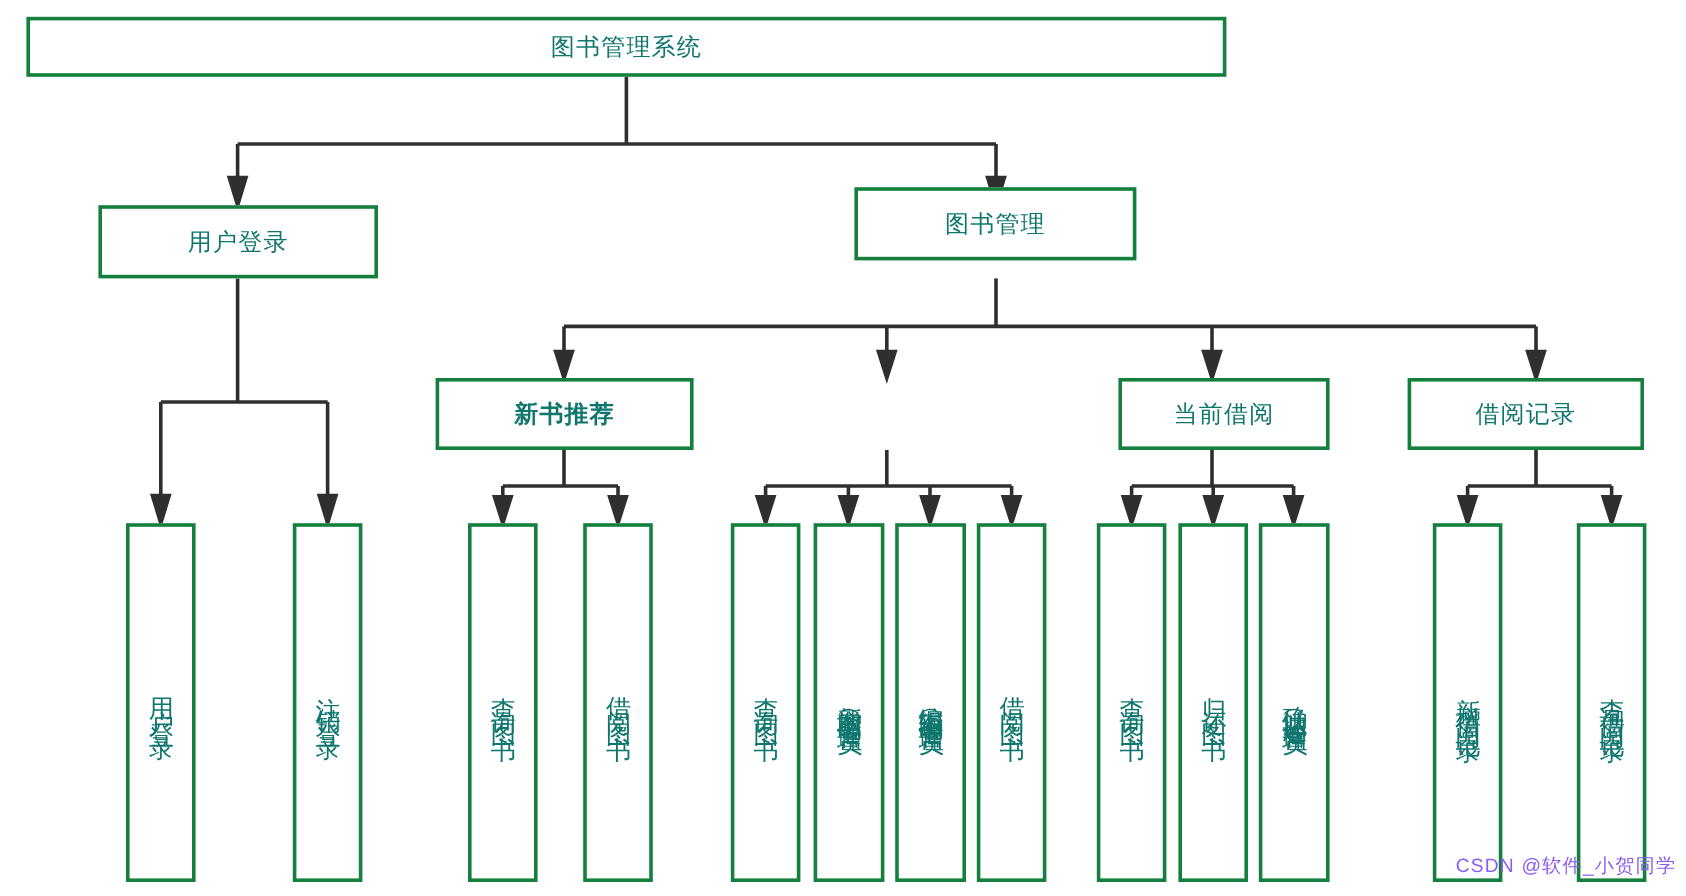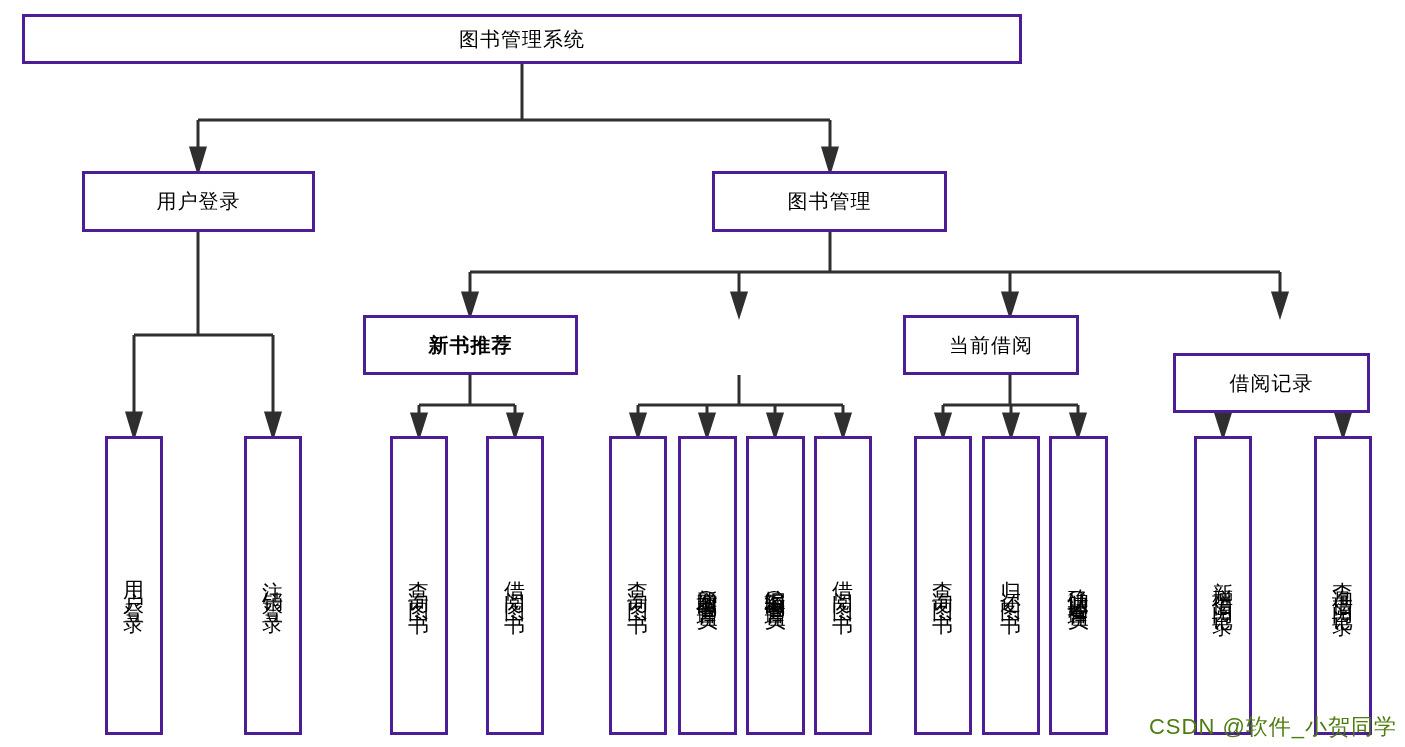"图书管理系统" .node { border: 3px solid #4c1d95 -> 3px solid #15803d; color: #000000 -> #0f766e }
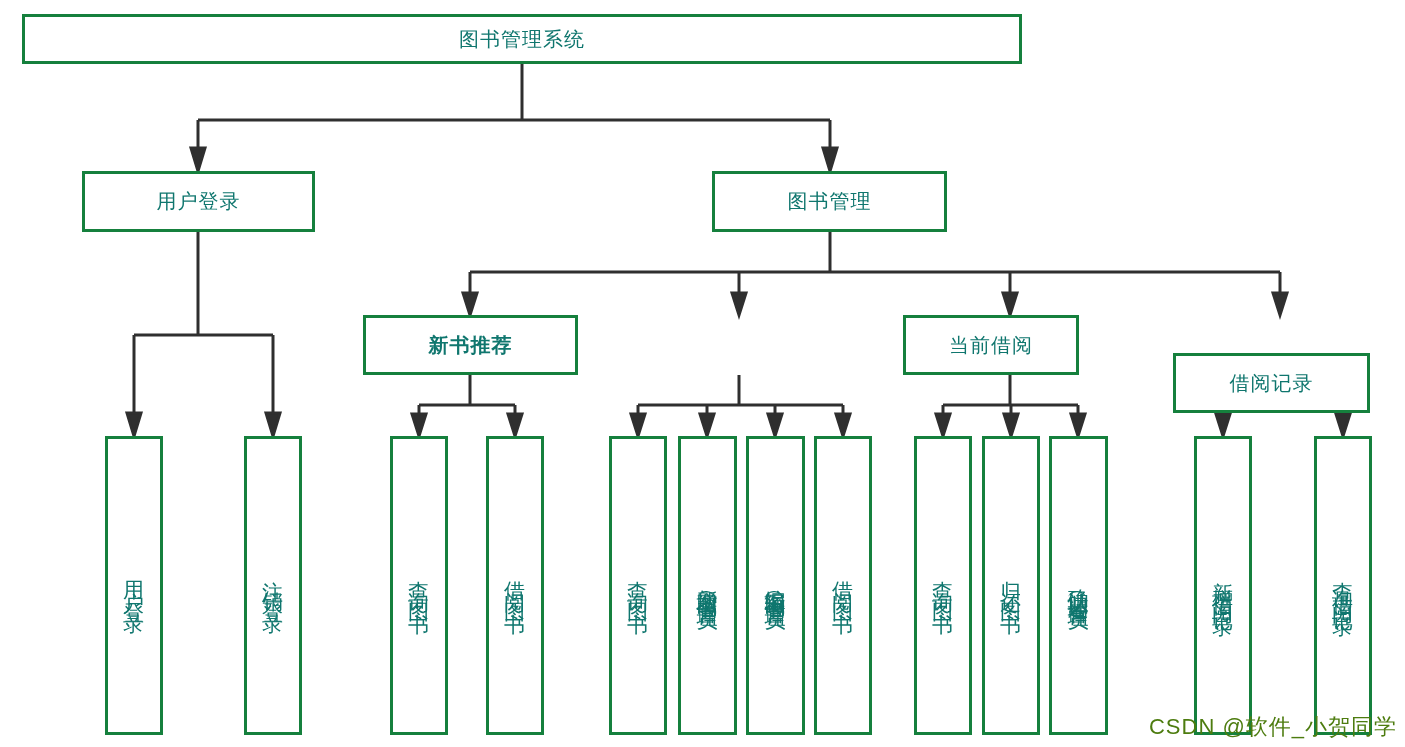"图书管理" div.node { top: 171px -> 156px }
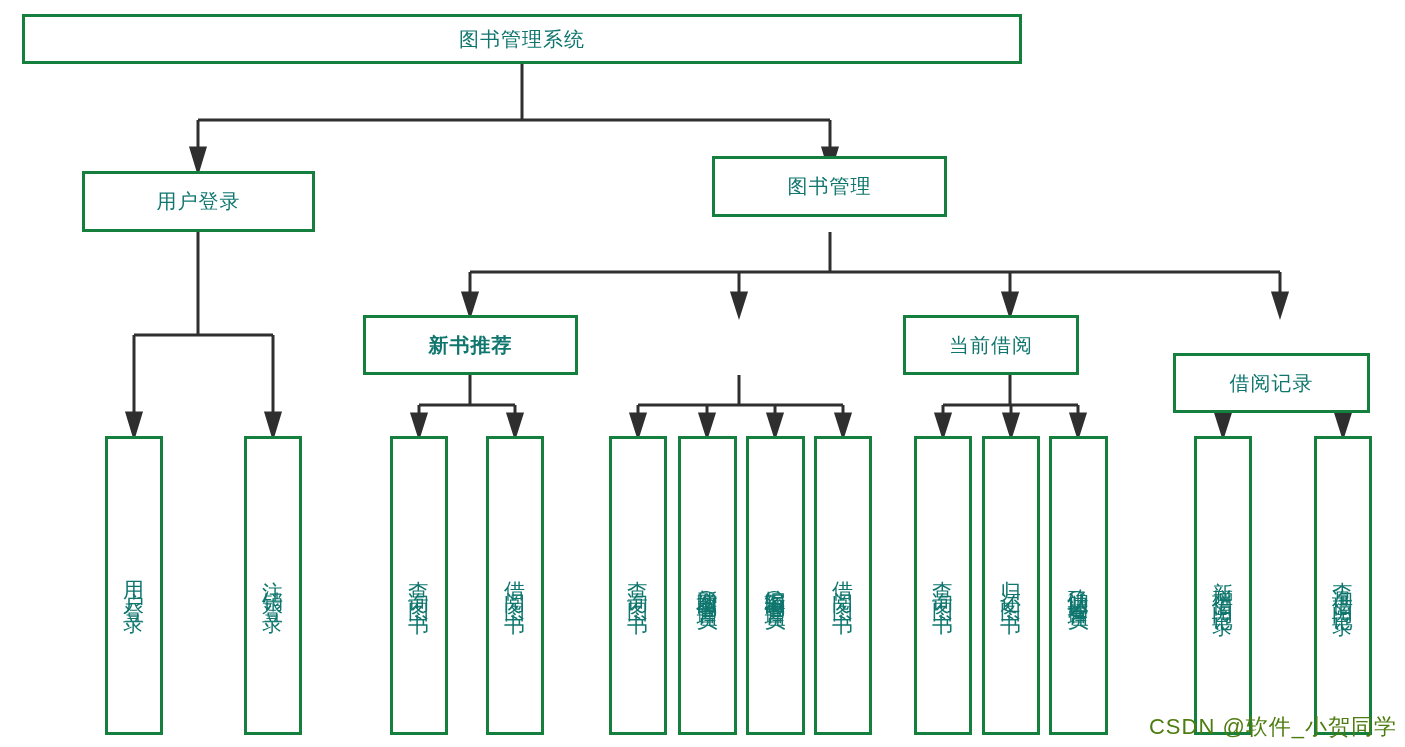"当前借阅" div.node { left: 903px -> 932px }
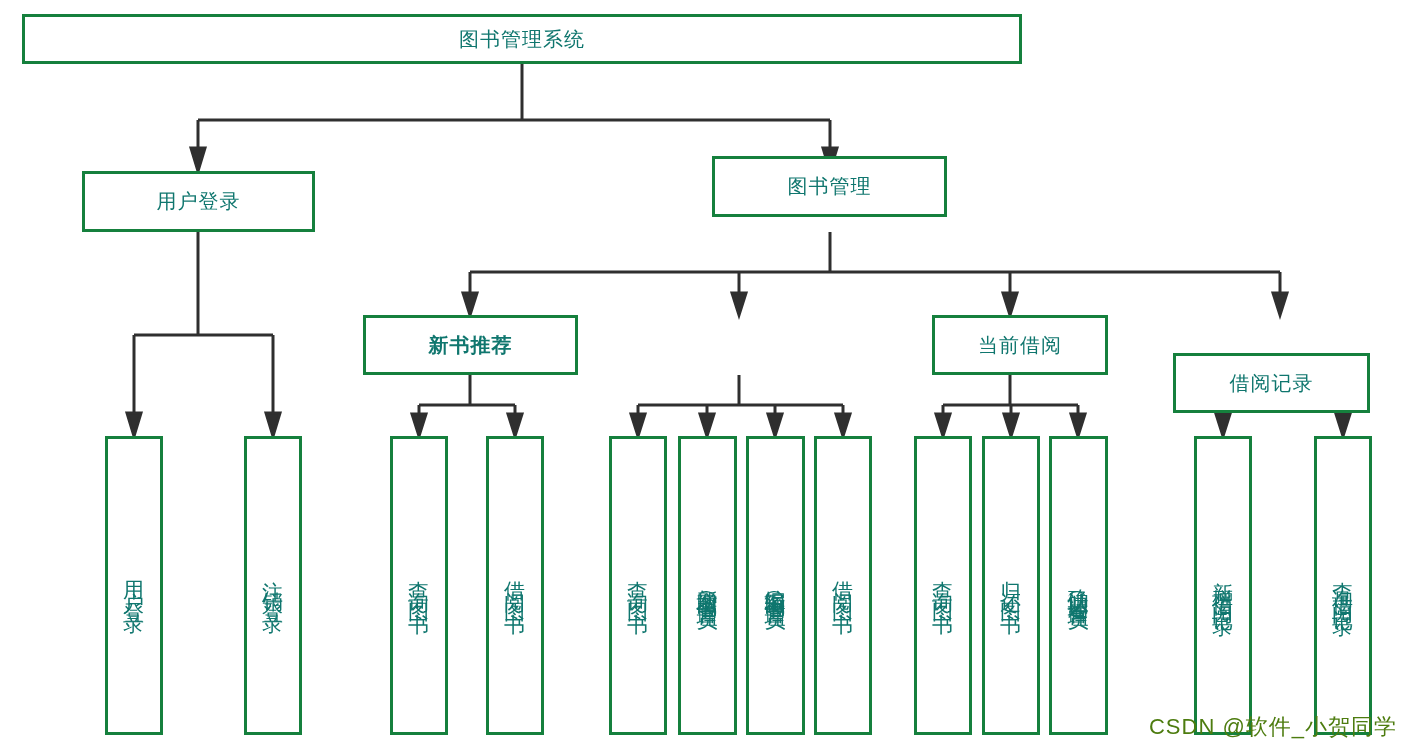"借阅记录" div.node { margin-top: 38px -> none }
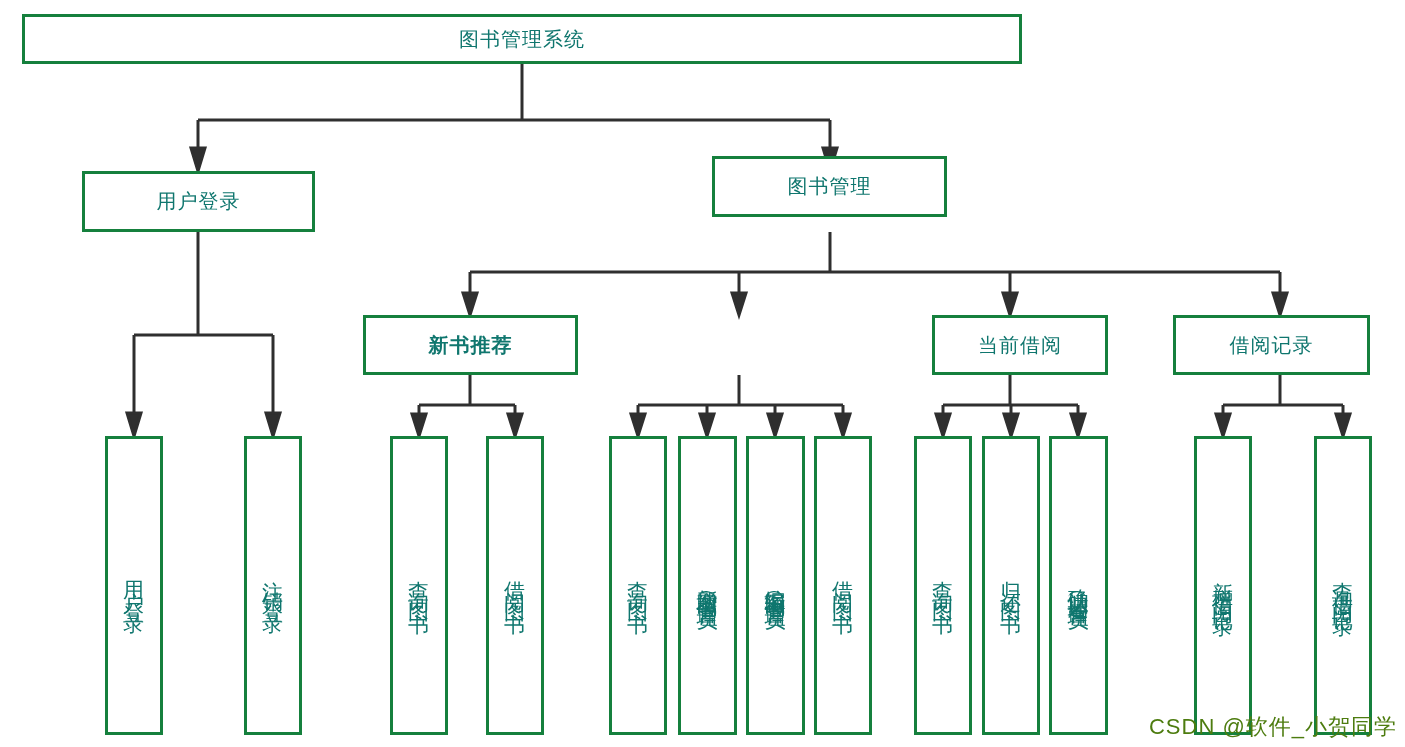"CSDN @软件_小贺同学" .watermark { color: #4d7c0f -> #8b5cf6; font-size: 22px -> 16px }
